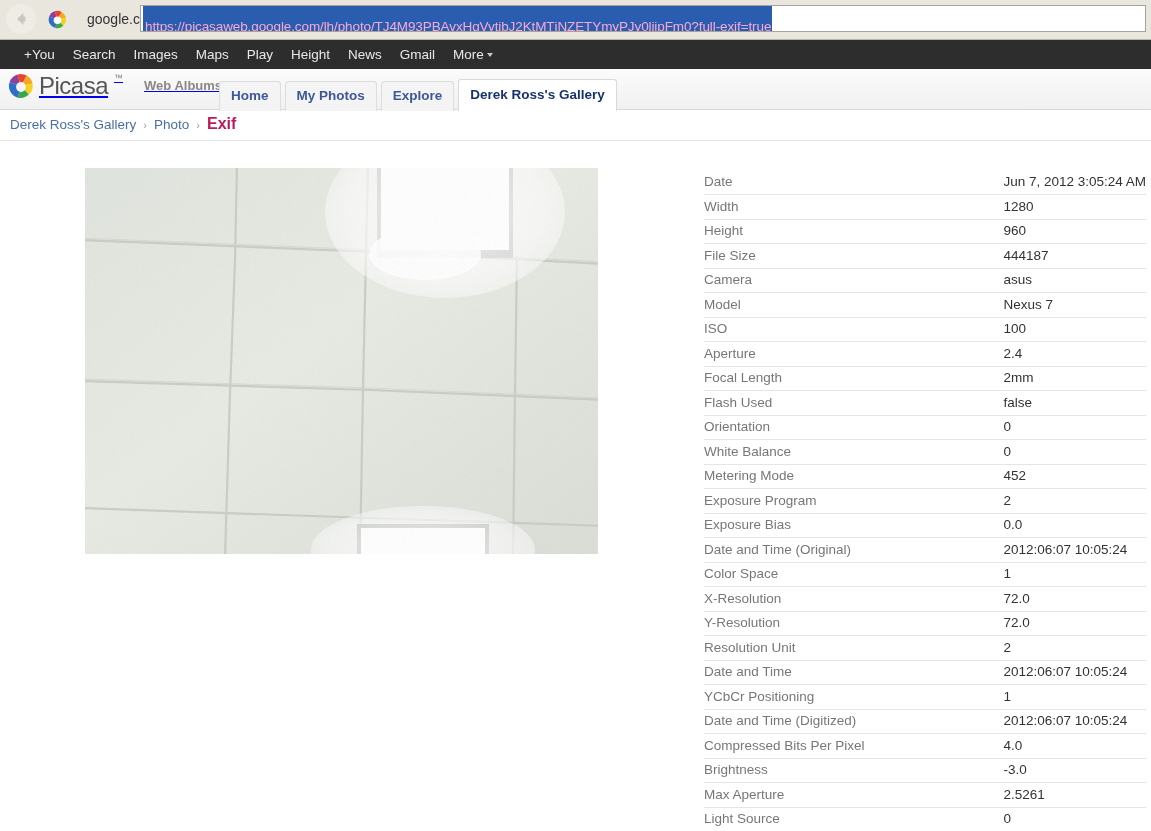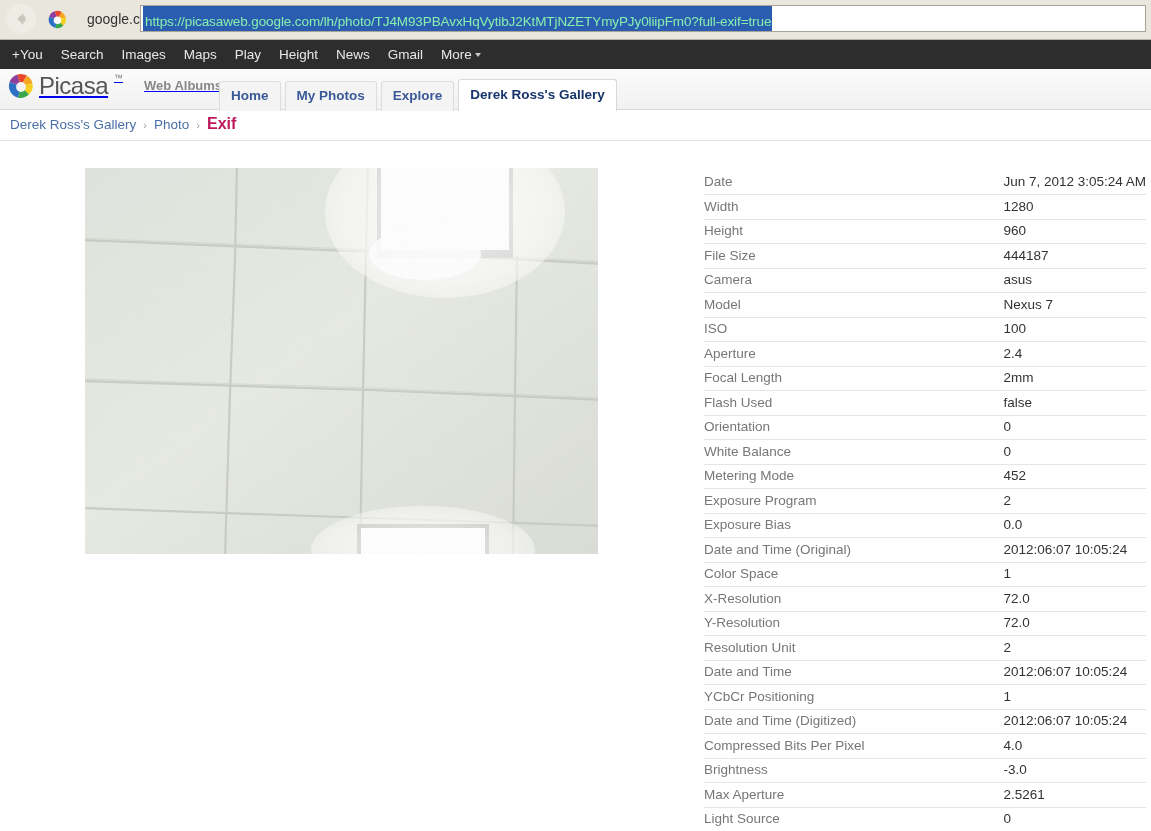"https://picasaweb.google.com/lh/photo/TJ" .url-text { color: #86efac -> #f9a8d4; padding: 7px 1px 1px 2px -> 16px 1px 1px 2px }
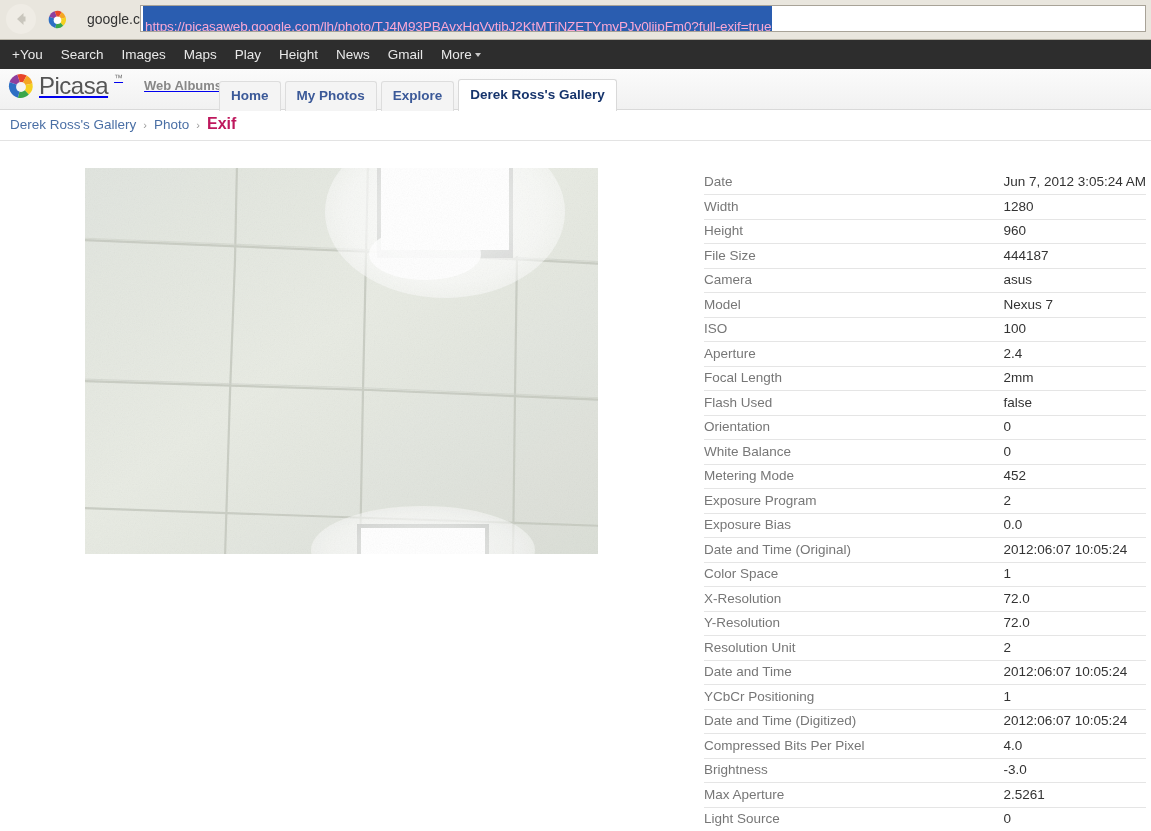"+You" .gnav { padding-left: 8px -> 20px }
